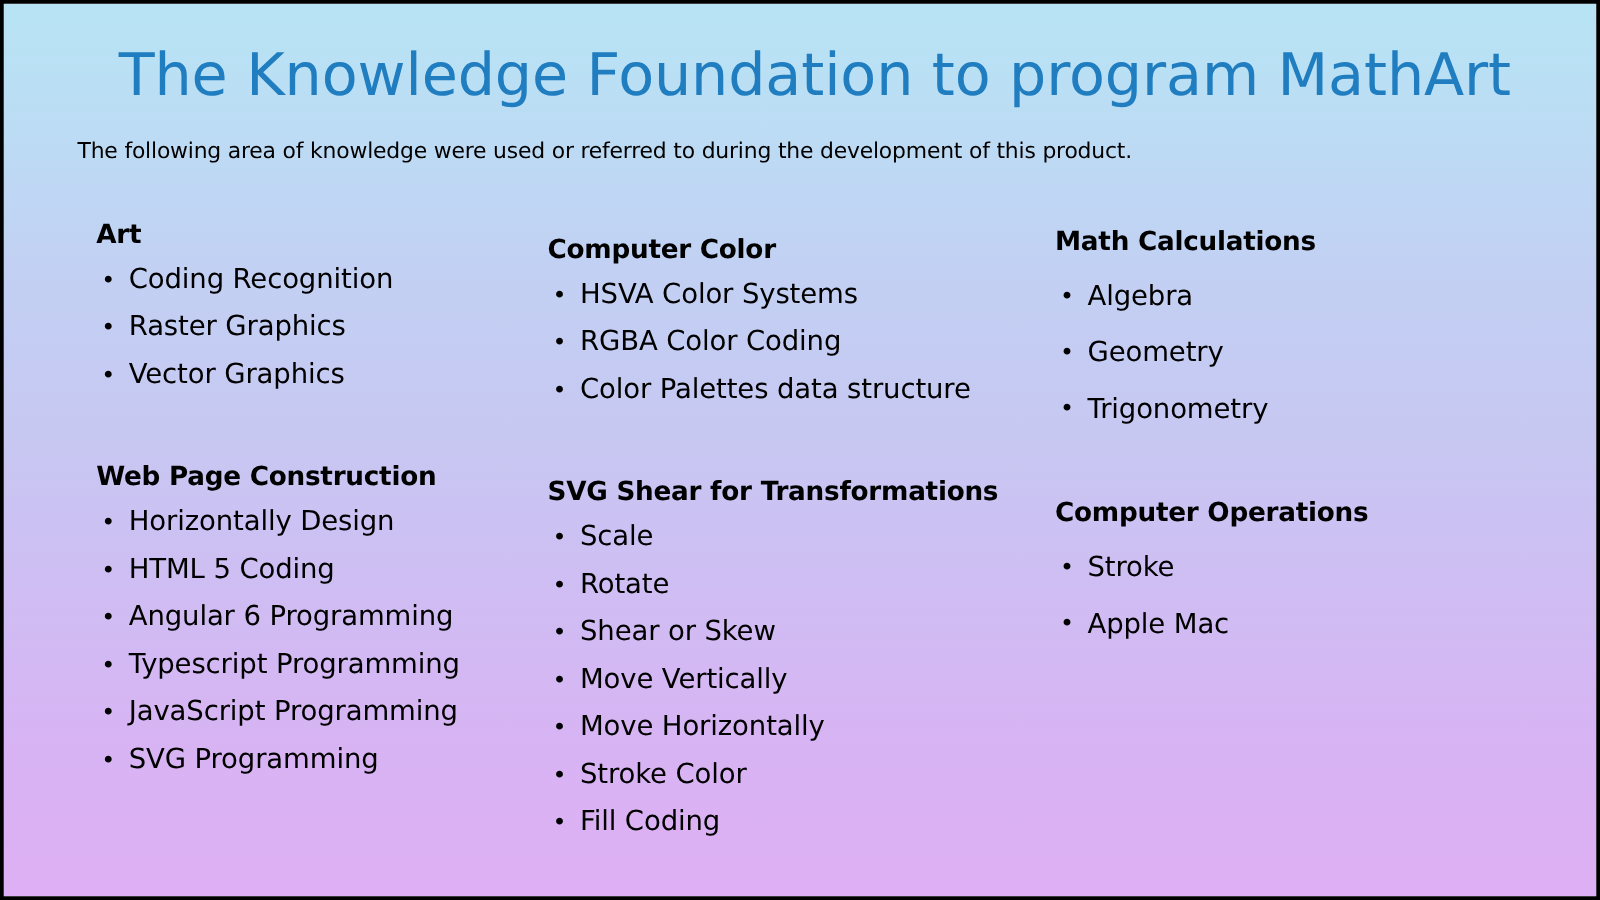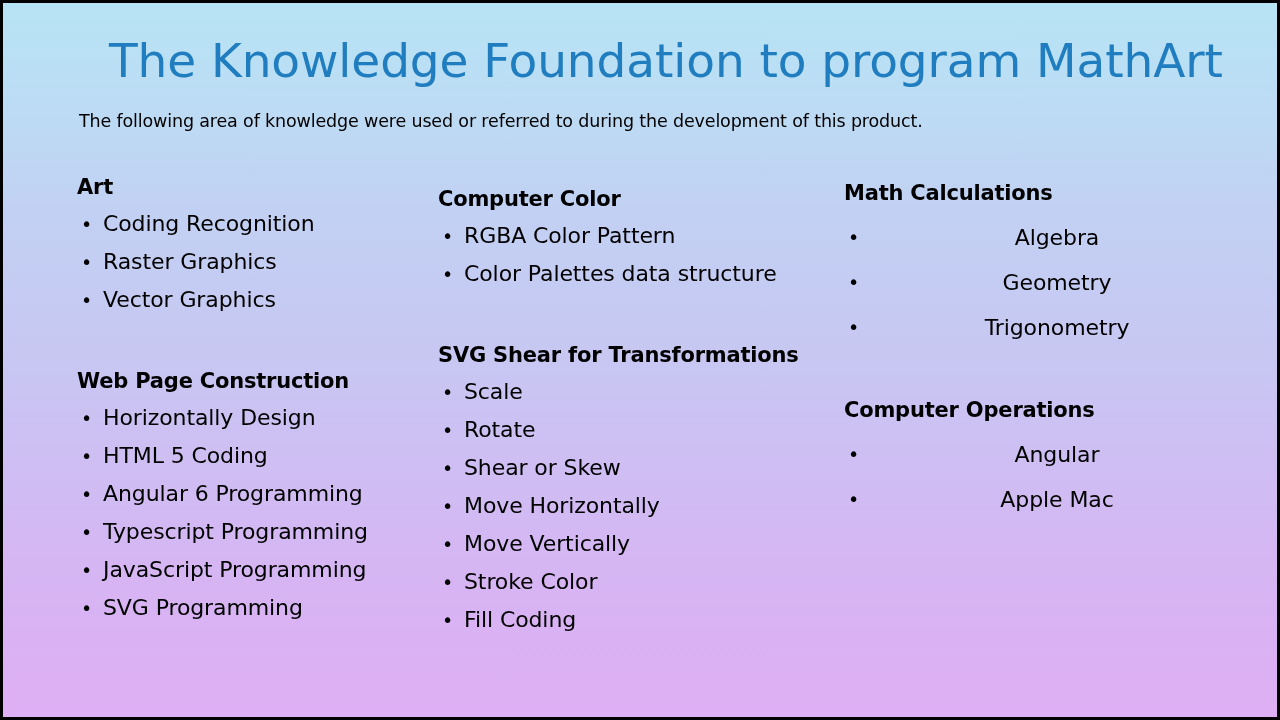"The Knowledge Foundation to program" #slide-title { margin-left: 14px -> none }
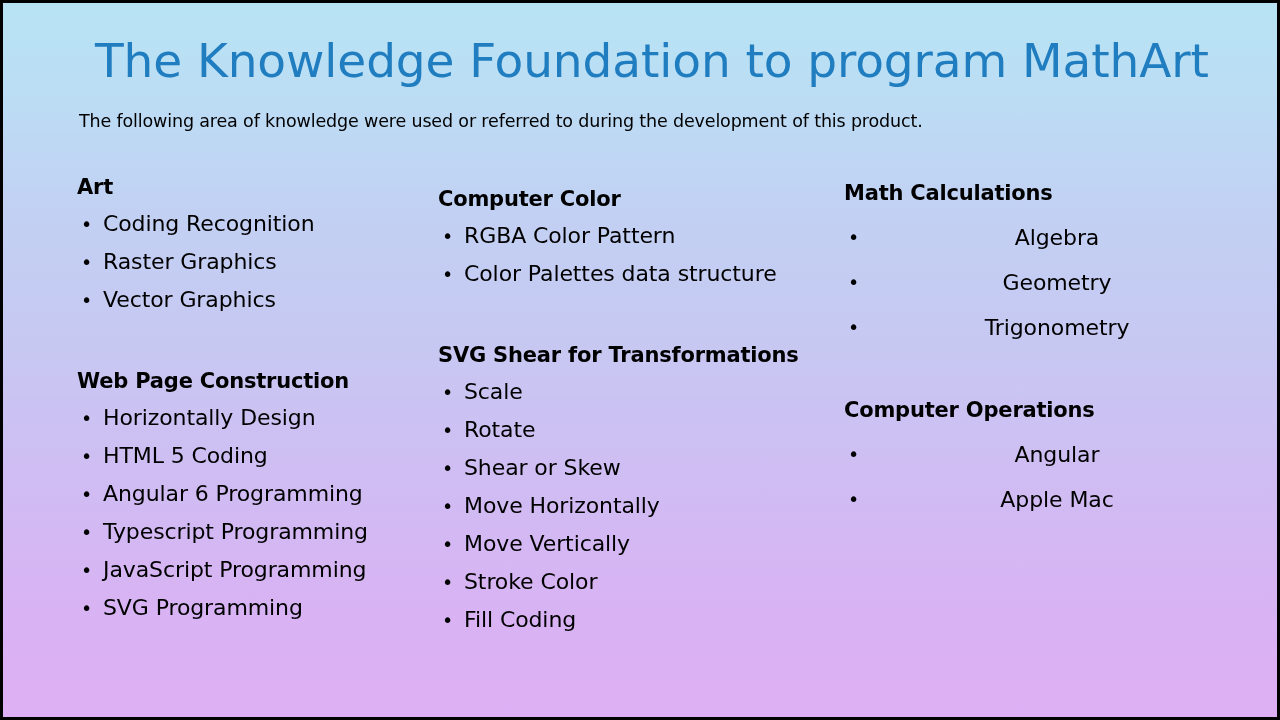"The following area of knowledge" #slide-subtitle { left: 76px -> 59px }
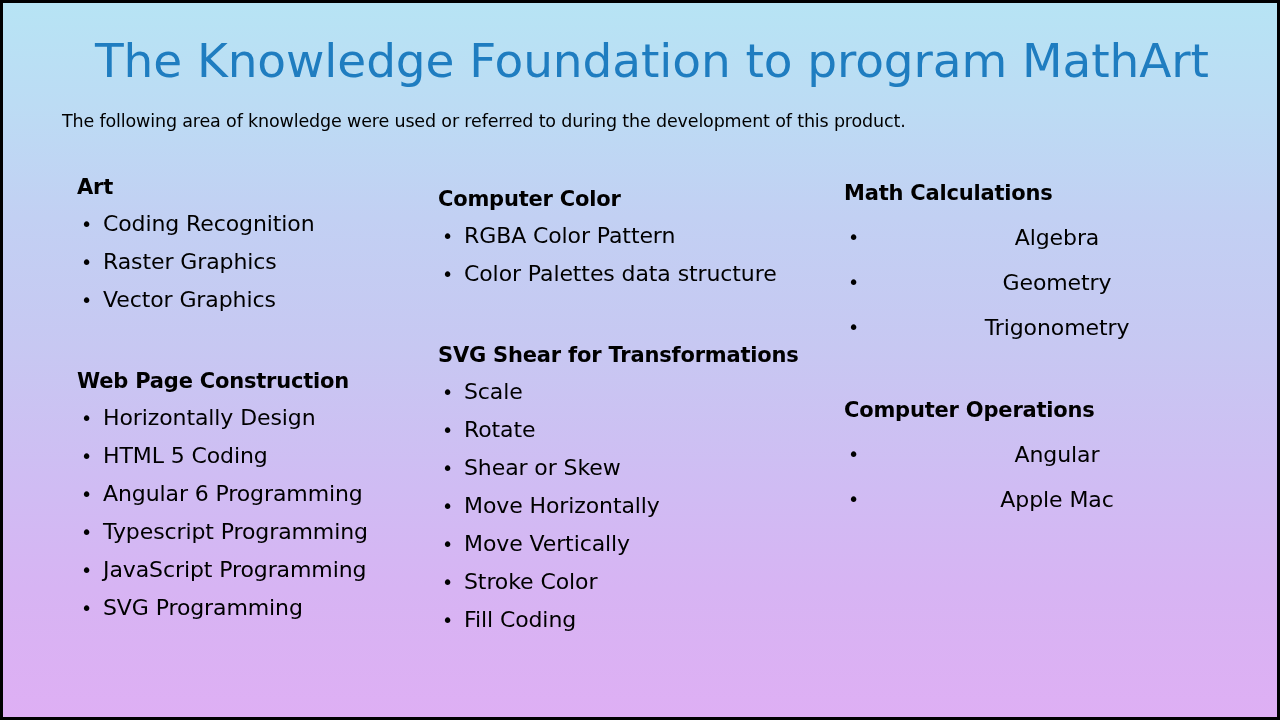"HSVA Color Systems" li { html: none -> <li>HSVA Color Systems</li> }
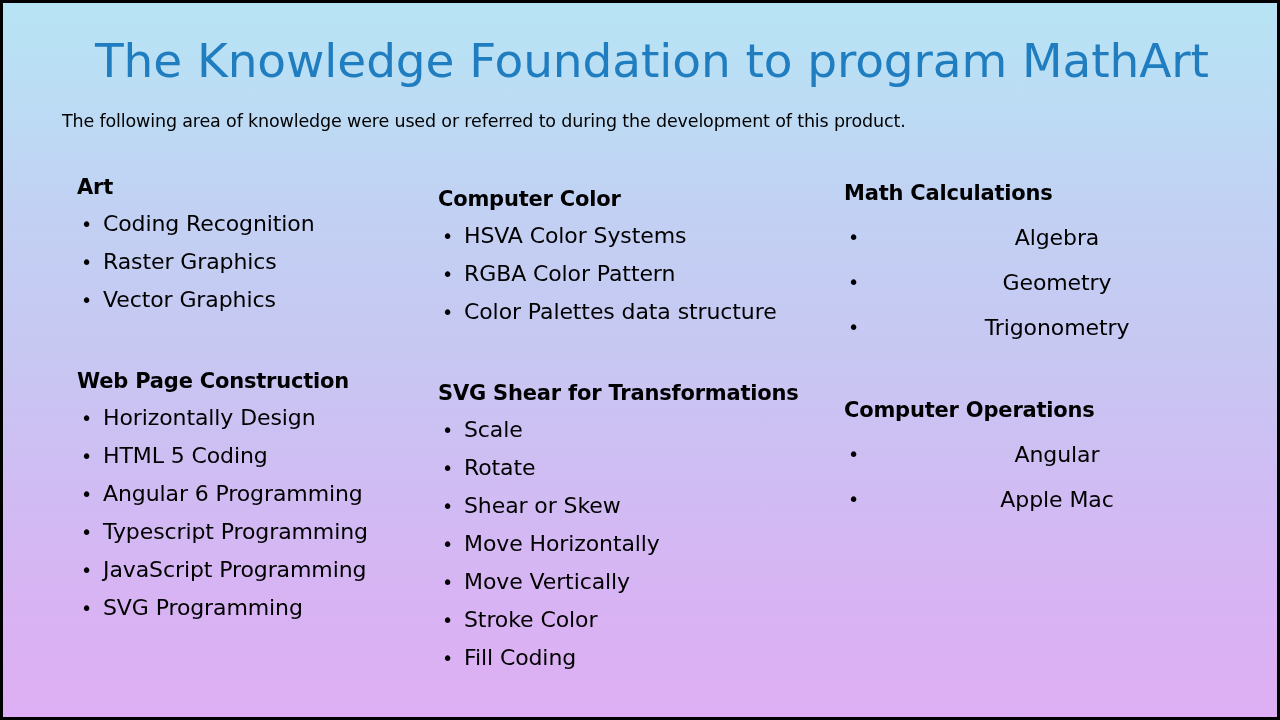"Algebra" #column-3 .topic-list li { text-align: center -> none }
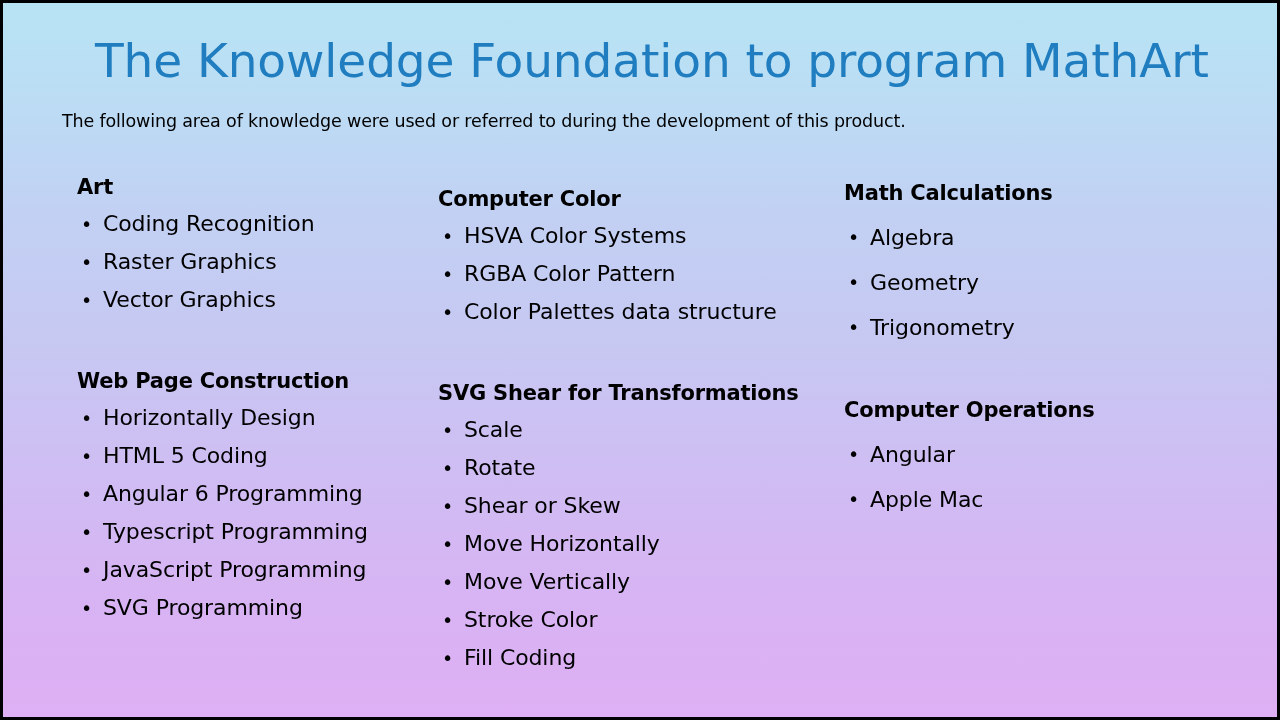"RGBA Color Pattern" li { text: Pattern -> Coding }
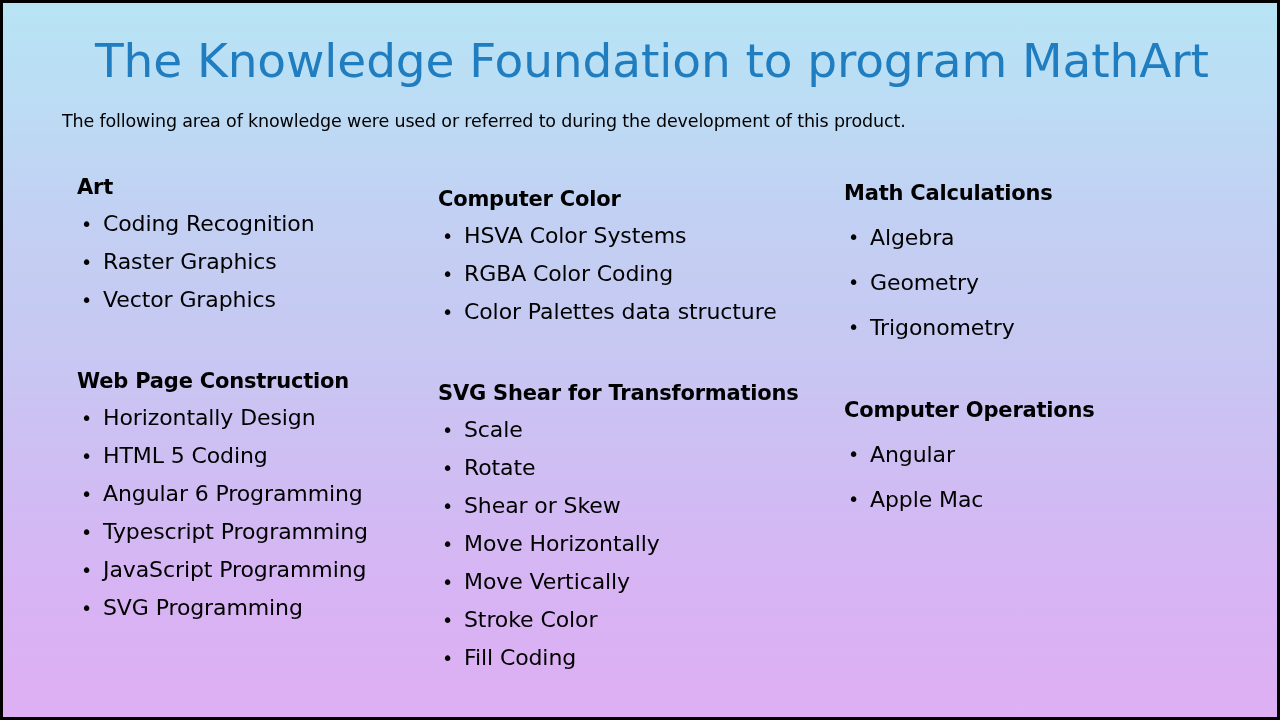"Angular" li { text: Angular -> Stroke }
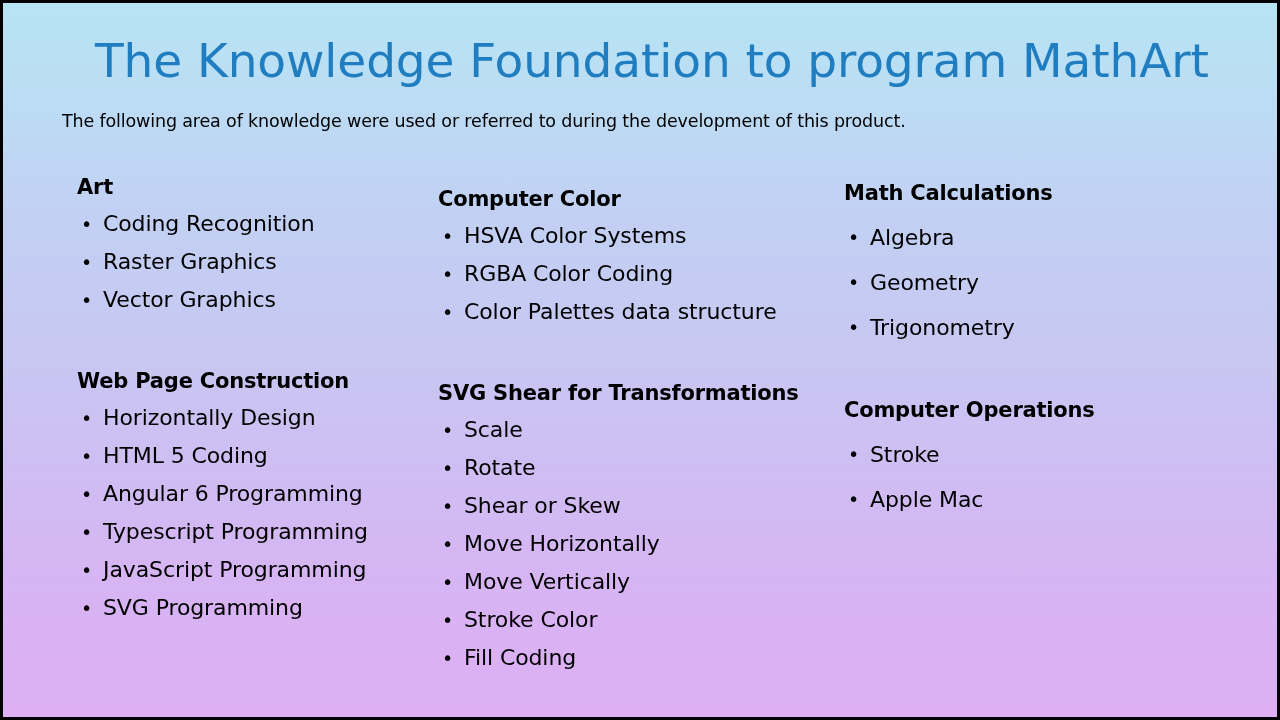"Move Horizontally" li { order: before "Move Vertically" -> after "Move Vertically" }
